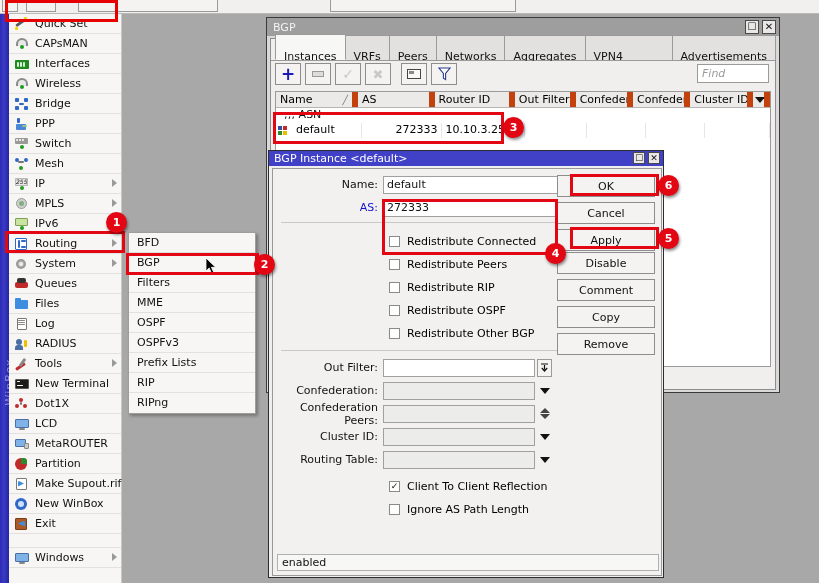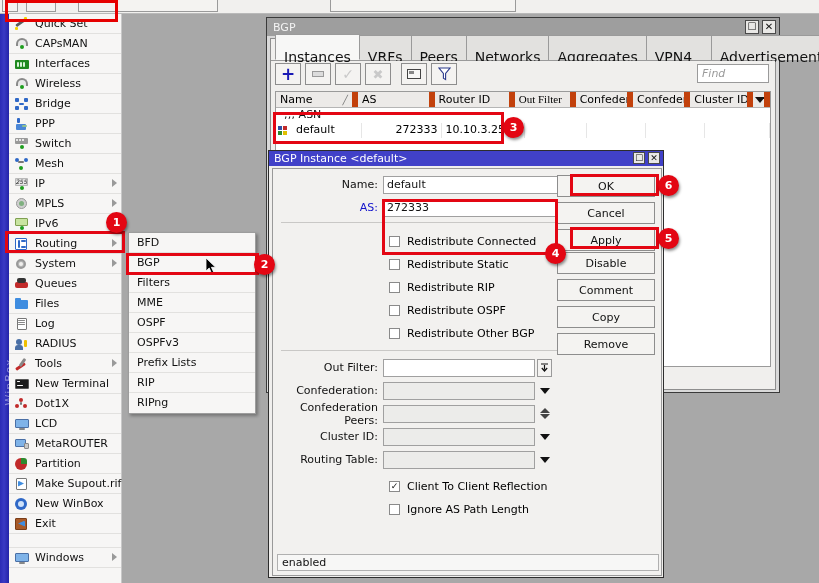"Instances" .tab { font-size: 14px -> 11px }
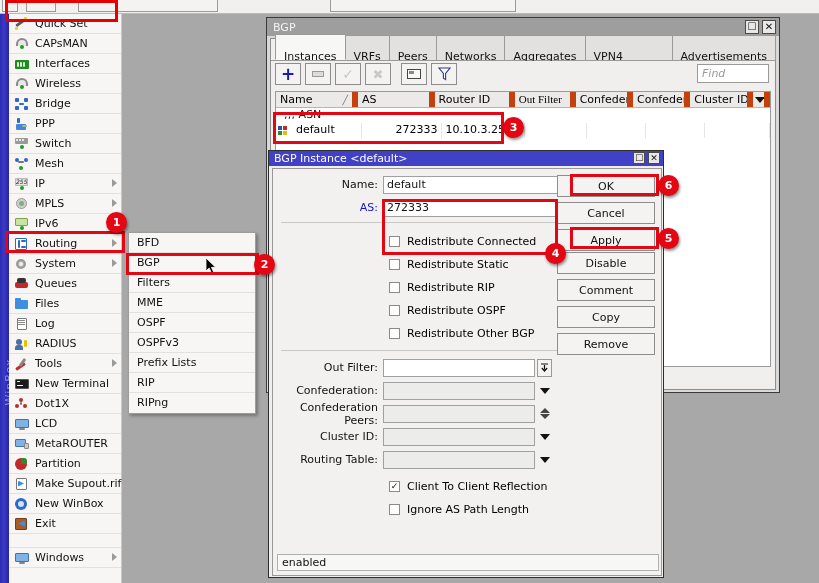"Out Filter" div.th { font-family: Liberation Serif, serif -> none }
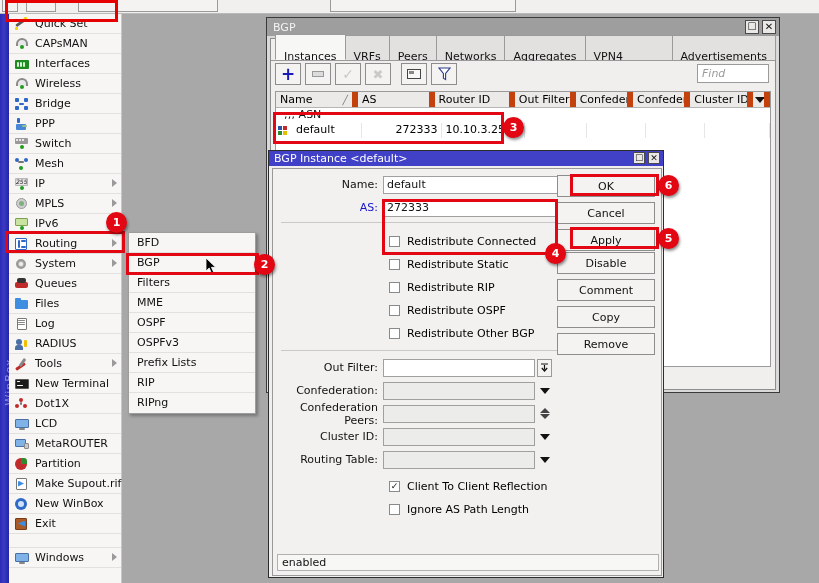"Redistribute Static" div.cblabel { text: Static -> Peers }
